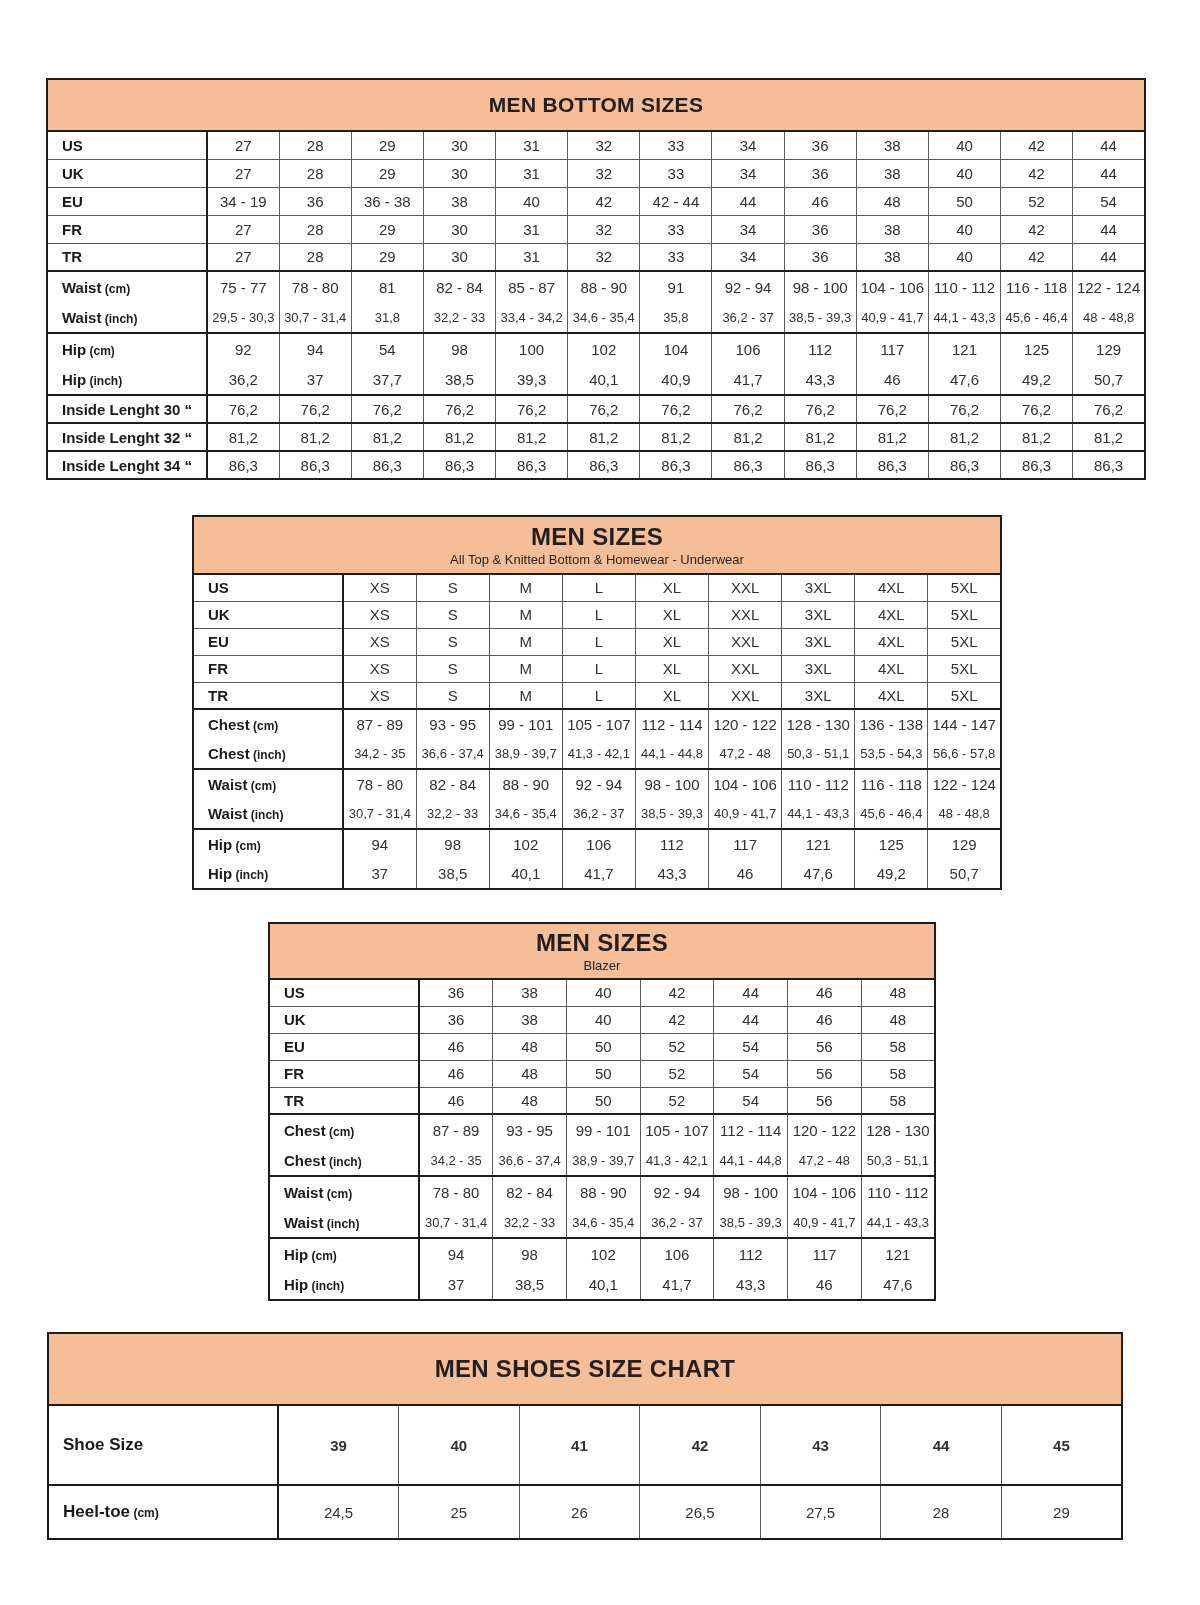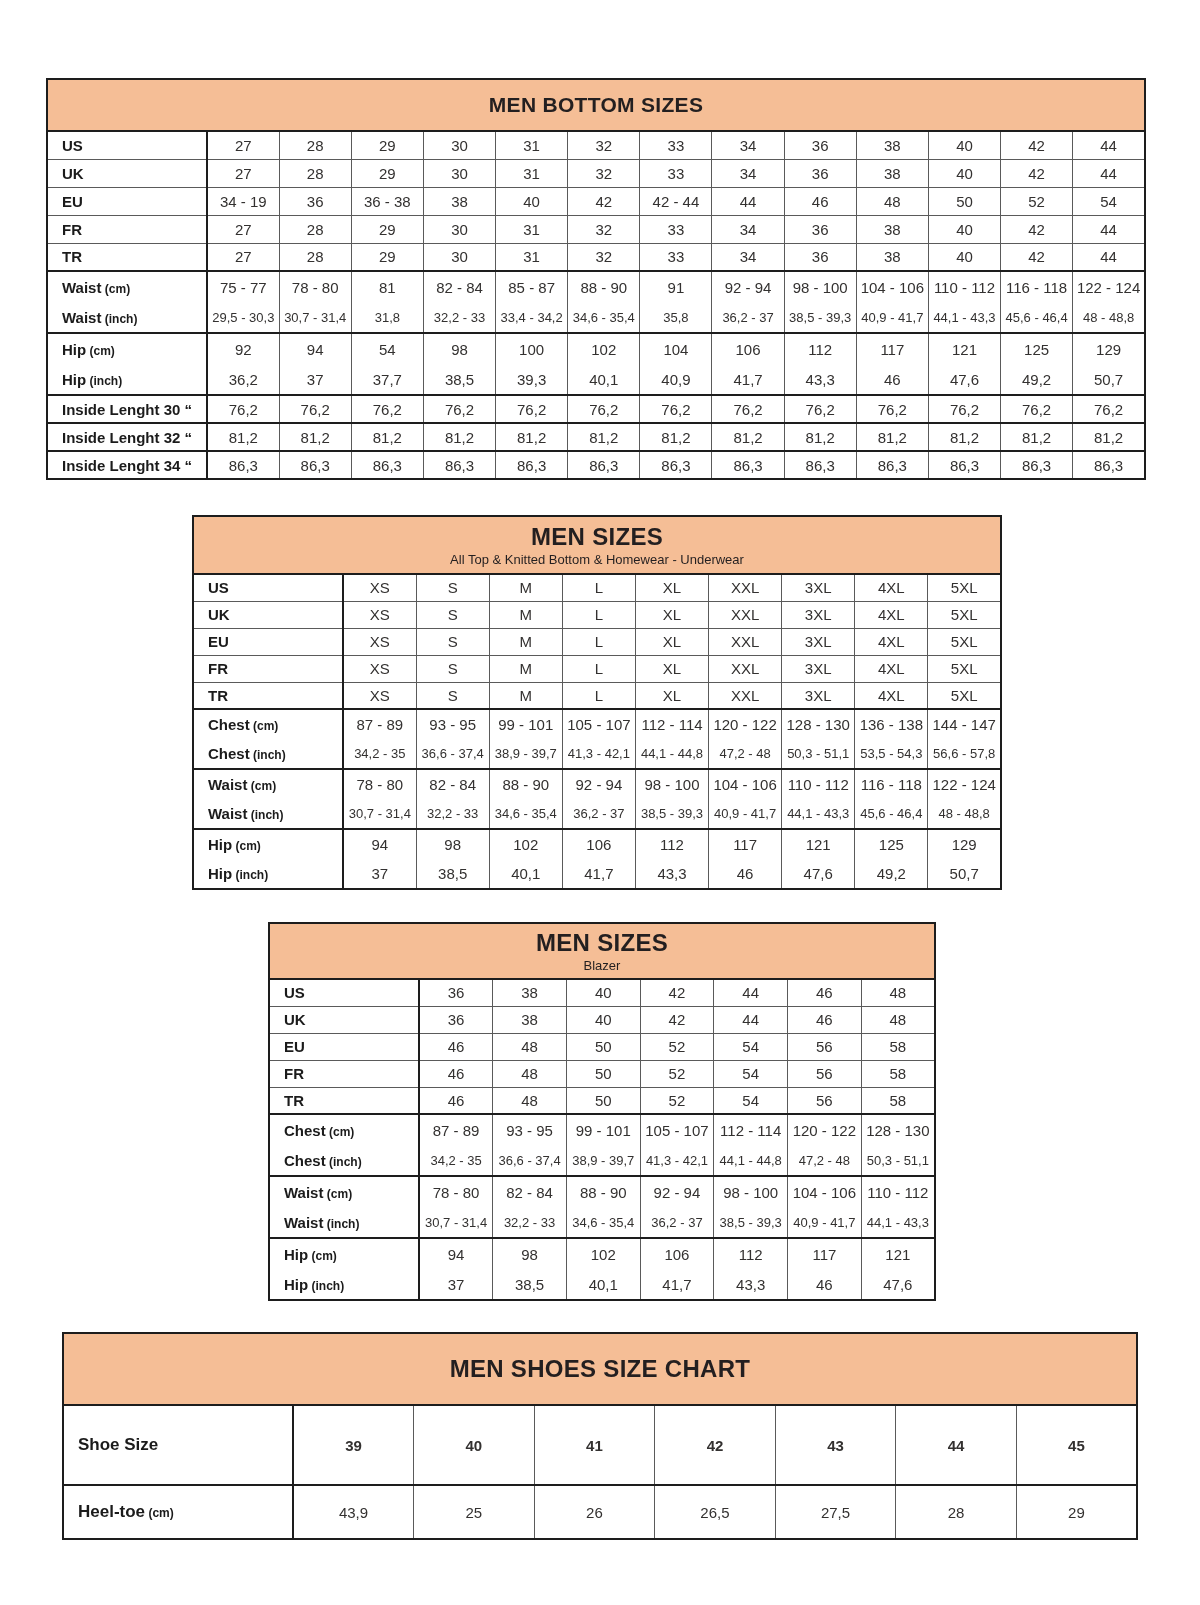"MEN SHOES SIZE CHART" .t4 { left: 62px -> 47px }
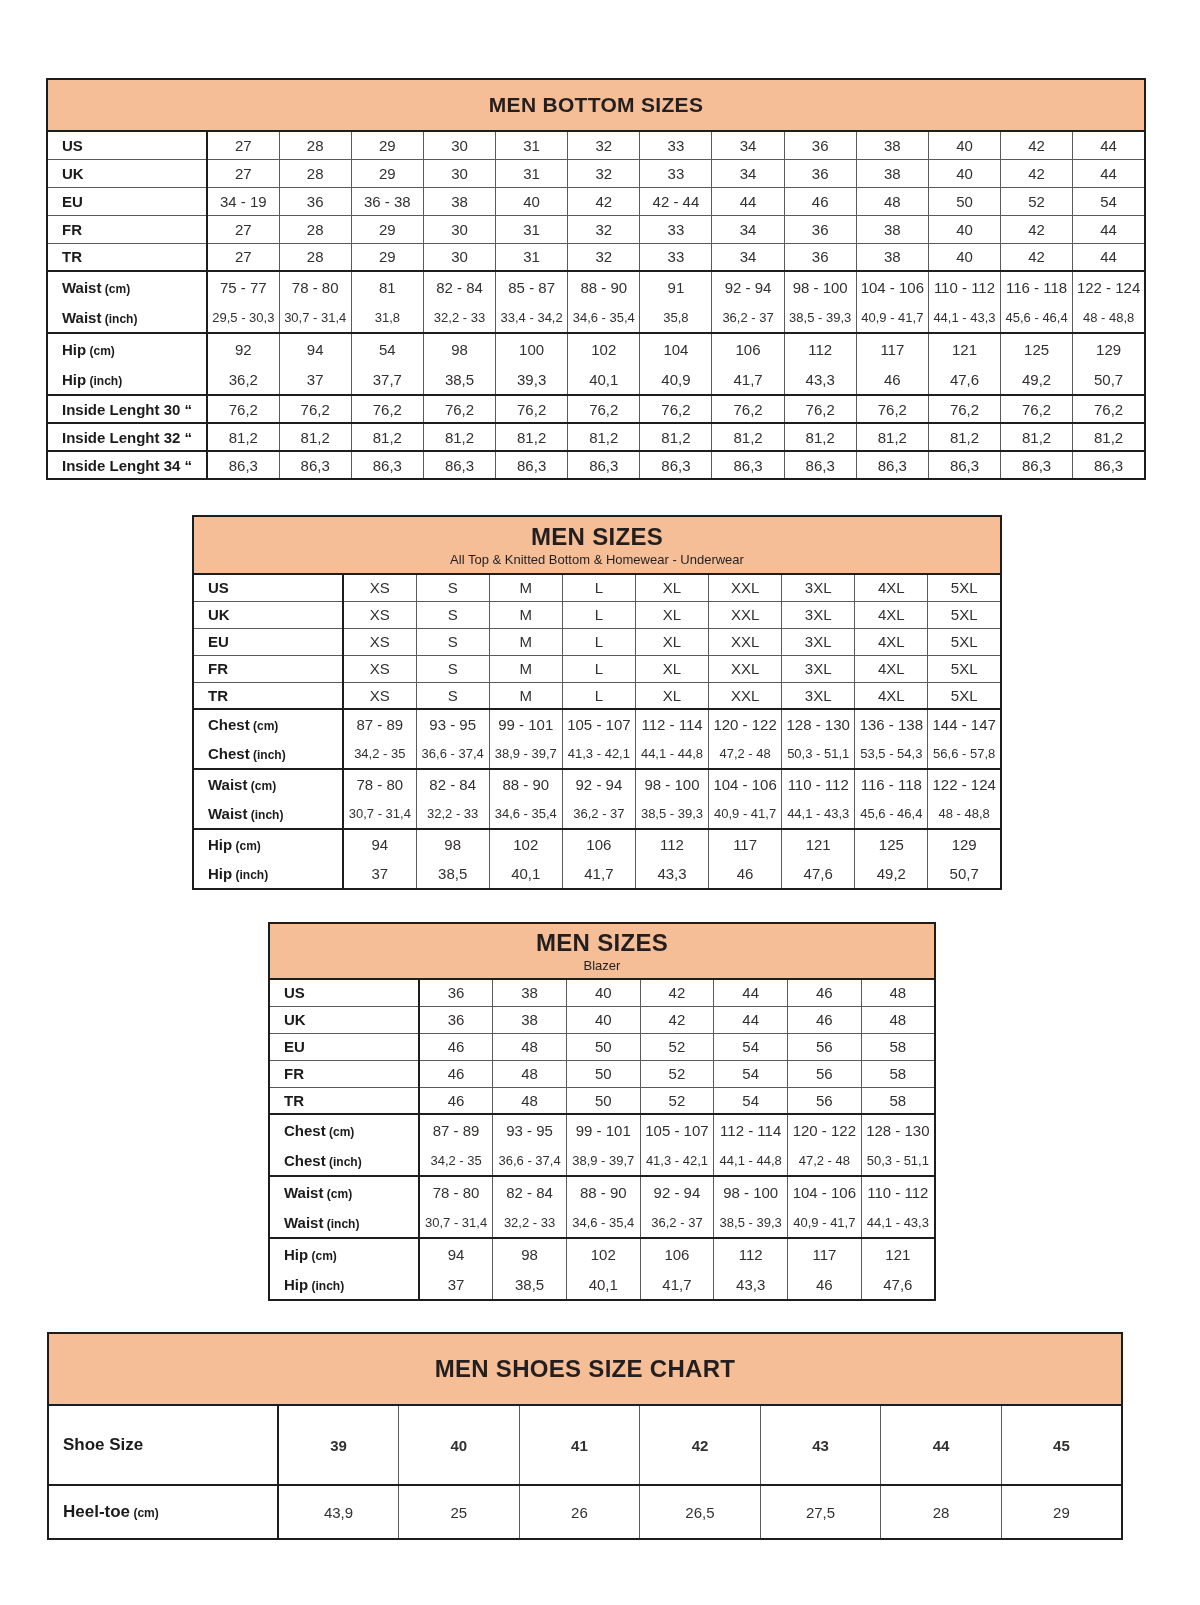"43,9" td { text: 43,9 -> 24,5 }
